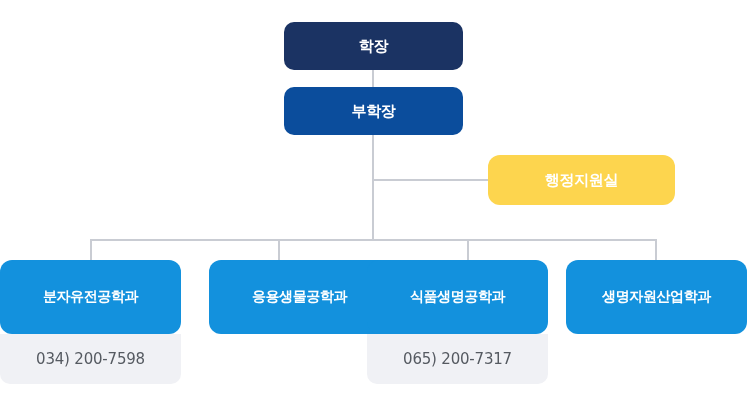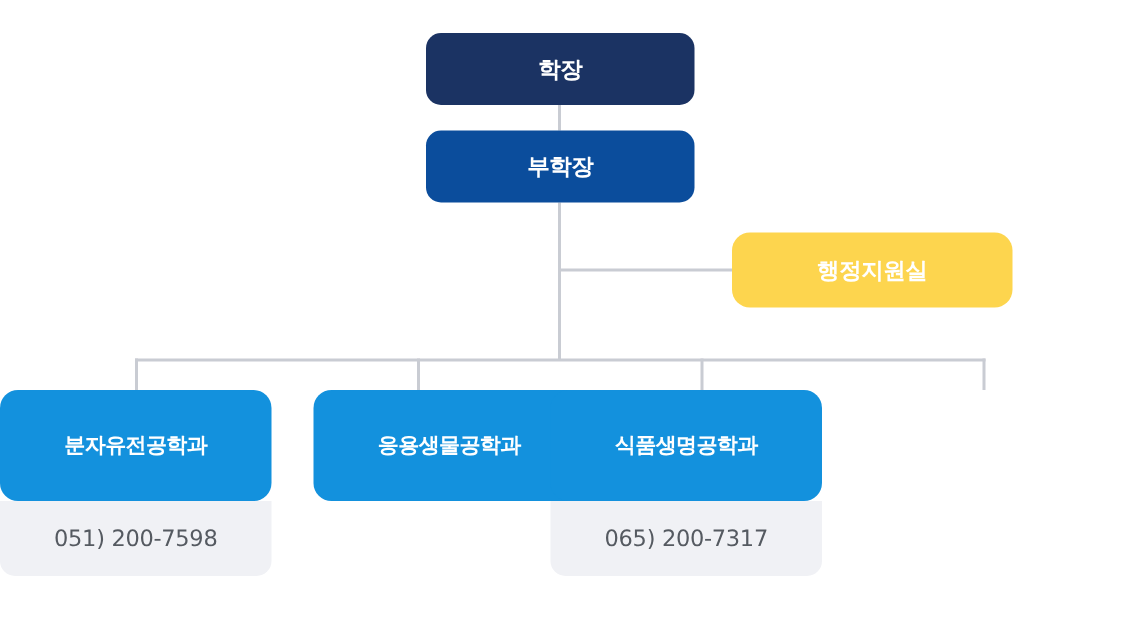"생명자원산업학과" div.dept-head { html: none -> <div> <span>생명자원산업학과</span> </div> }
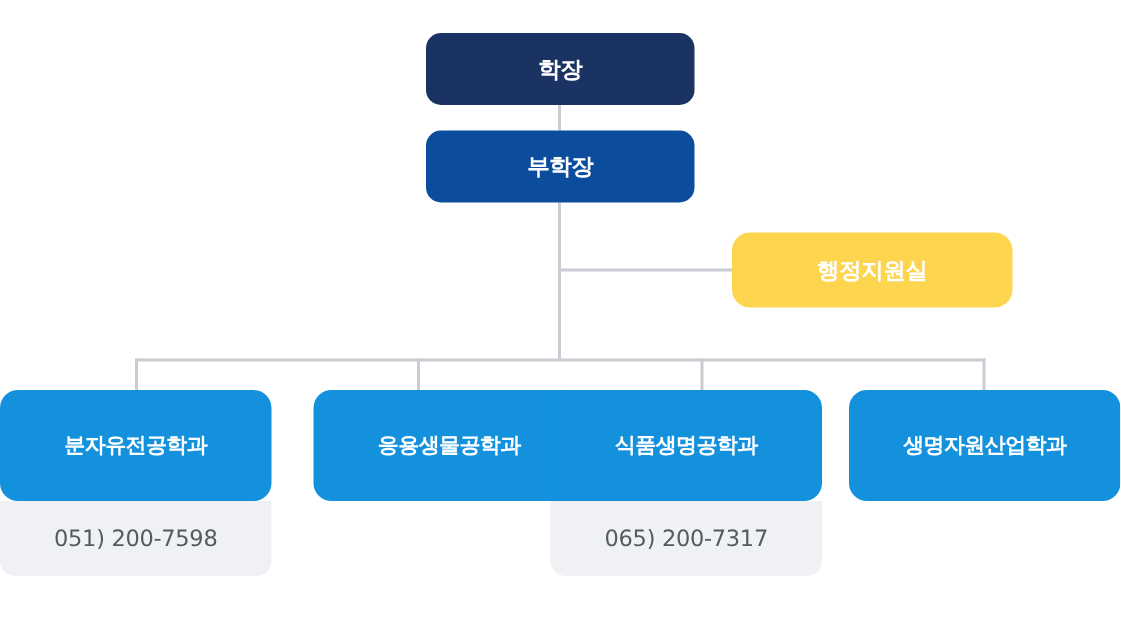"051) 200-7598" span { text: 051 -> 034 }
